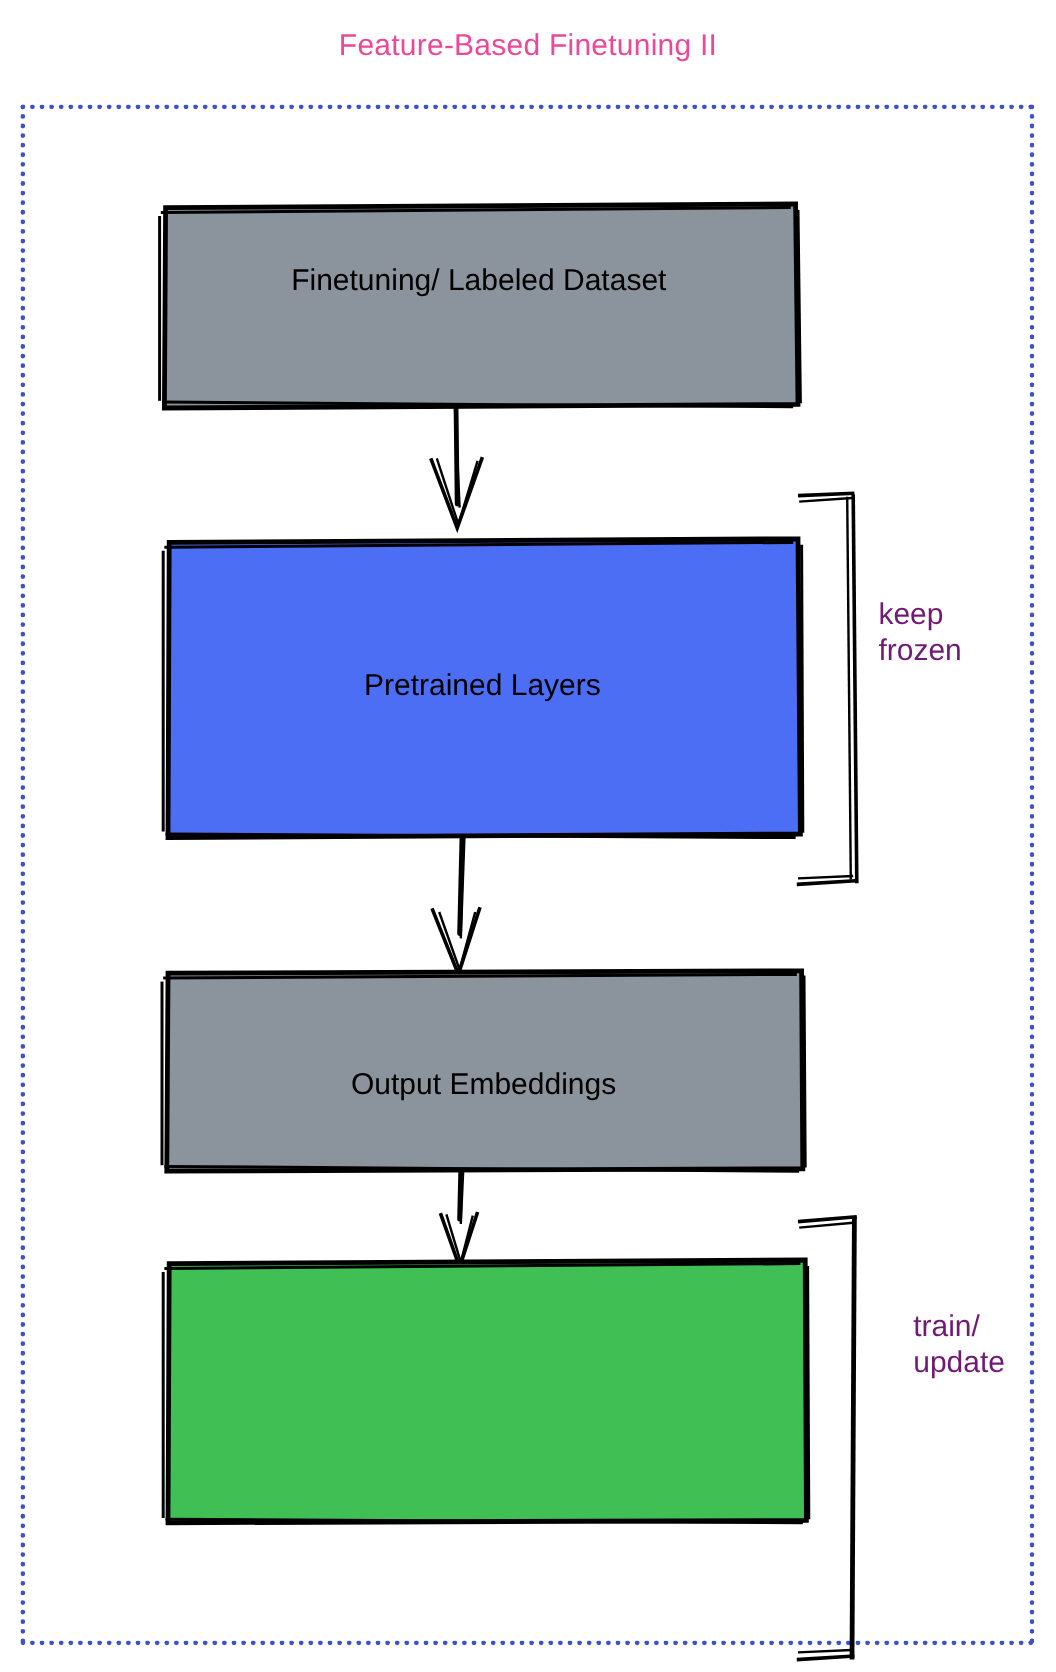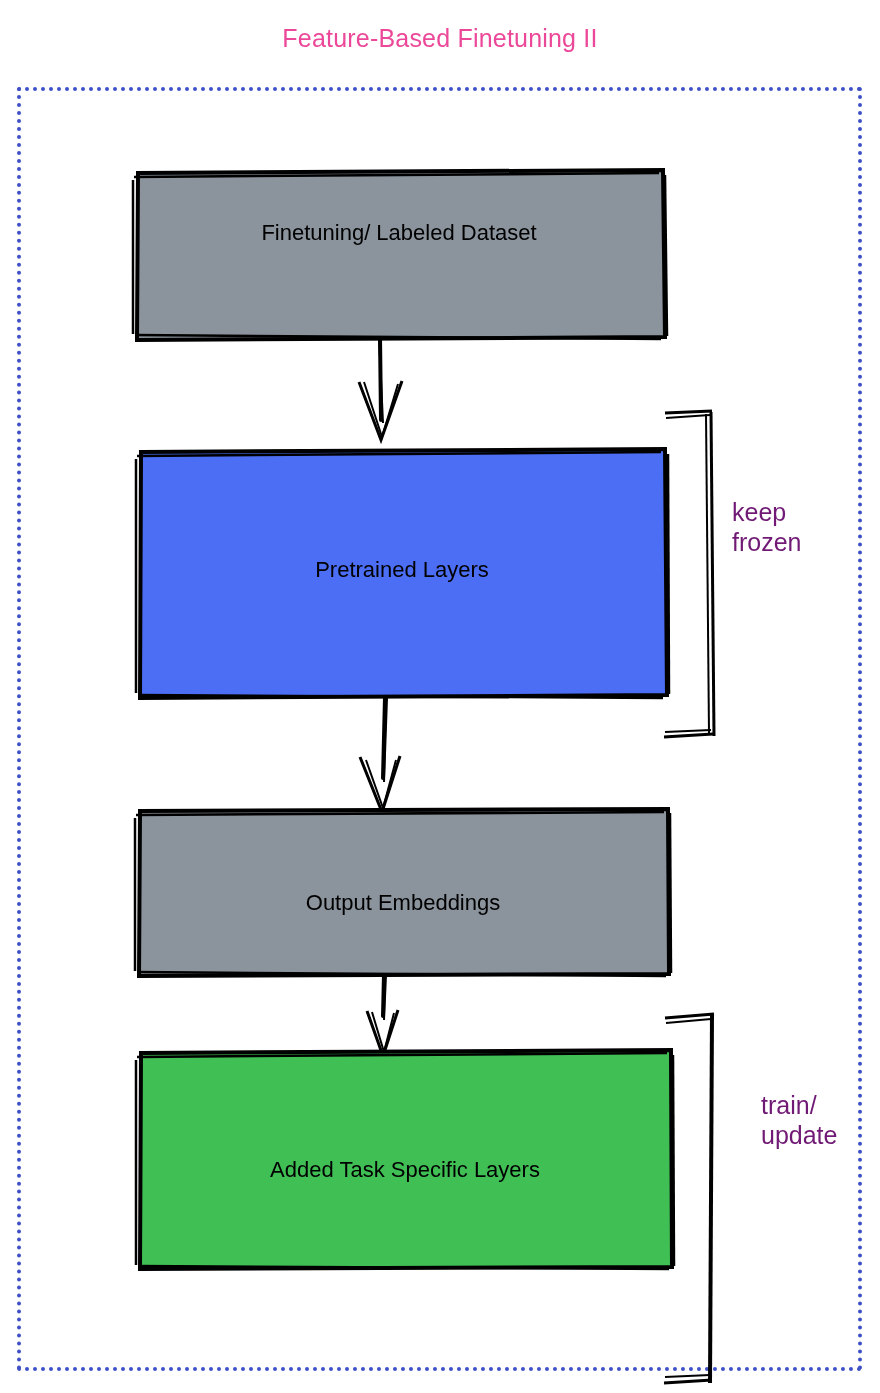"Finetuning/ Labeled Dataset" .node-label { font-size: 22px -> 25px }
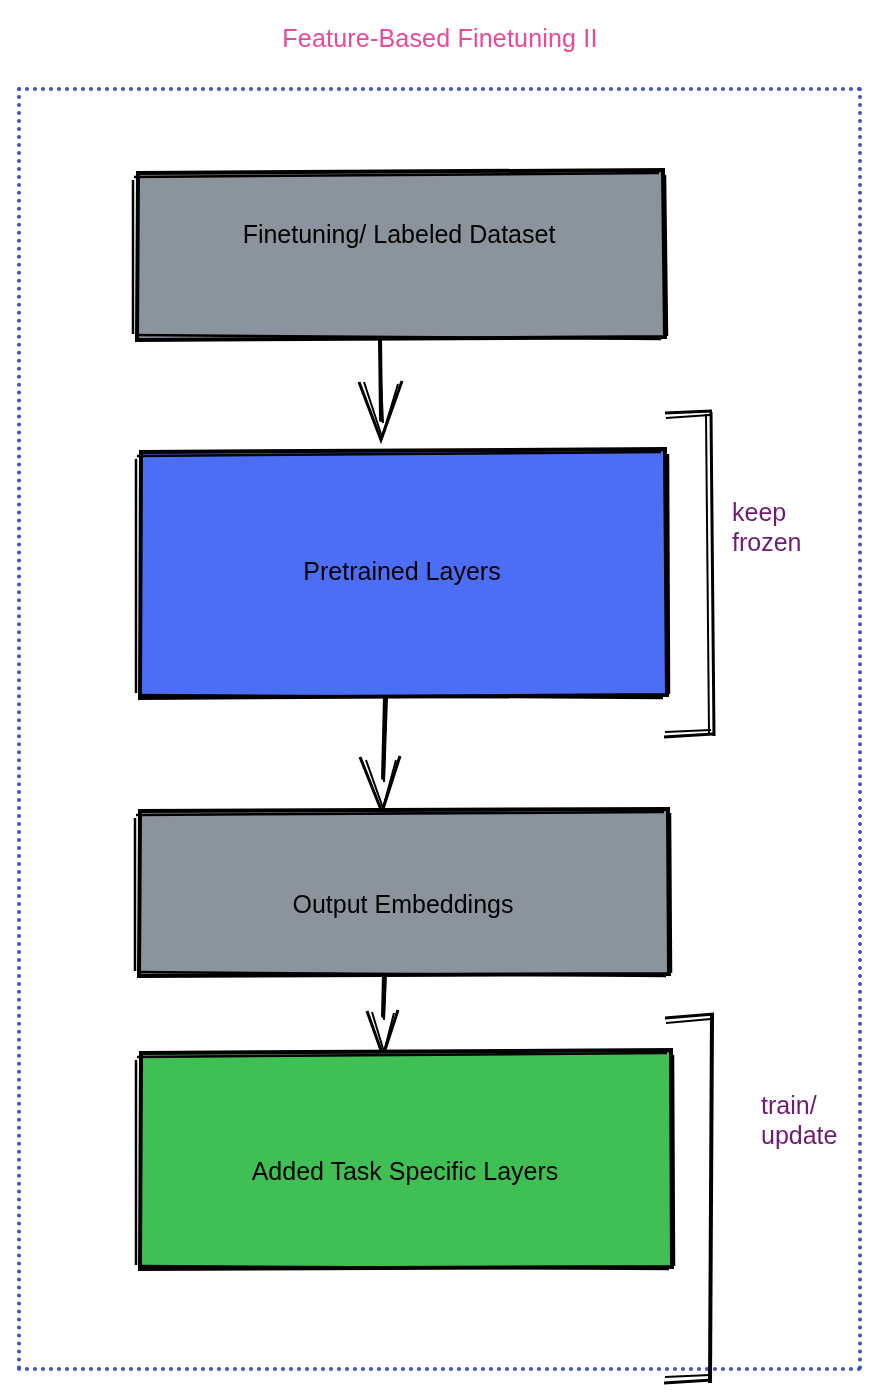"Added Task Specific Layers" div.node-label { html: <div>Added Task Specific Layers</div> -> none }
